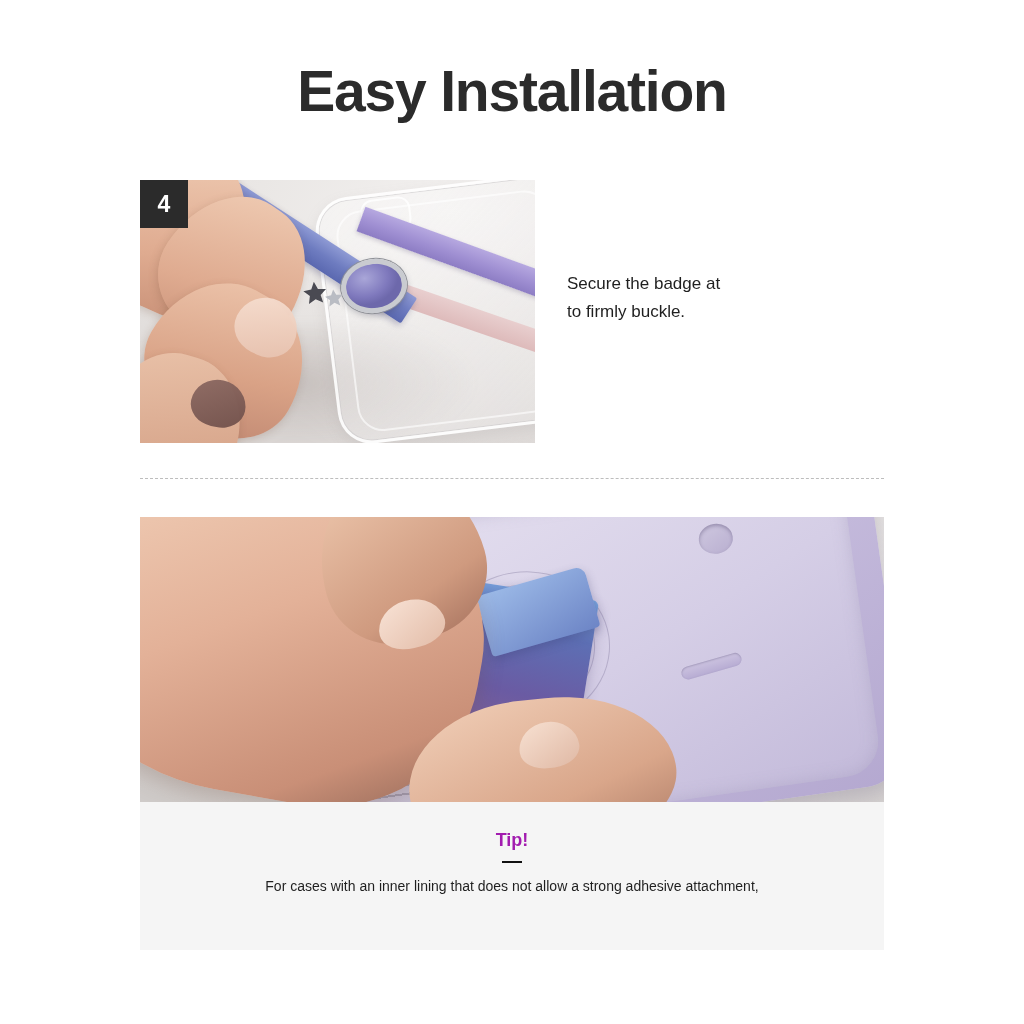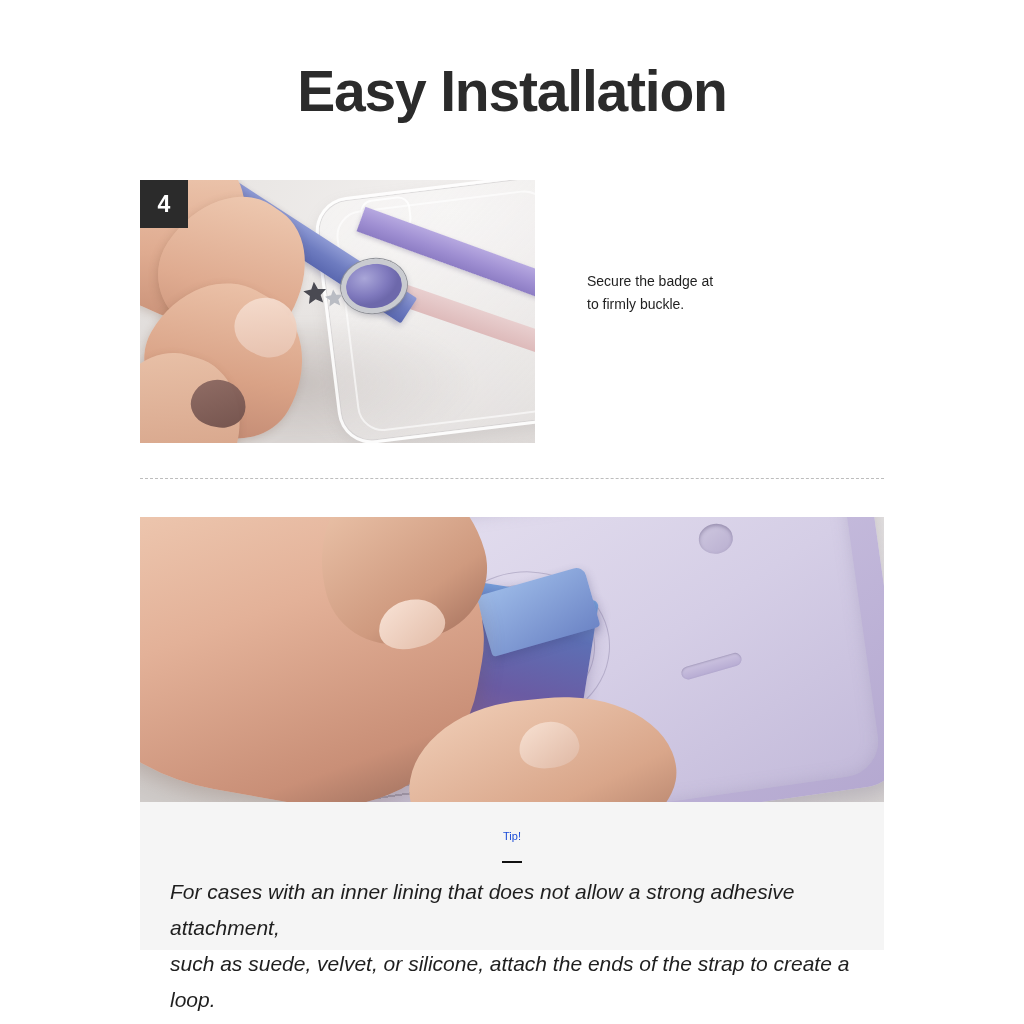"Secure the badge at" .step-text { font-size: 14px -> 17px; left: 587px -> 567px }
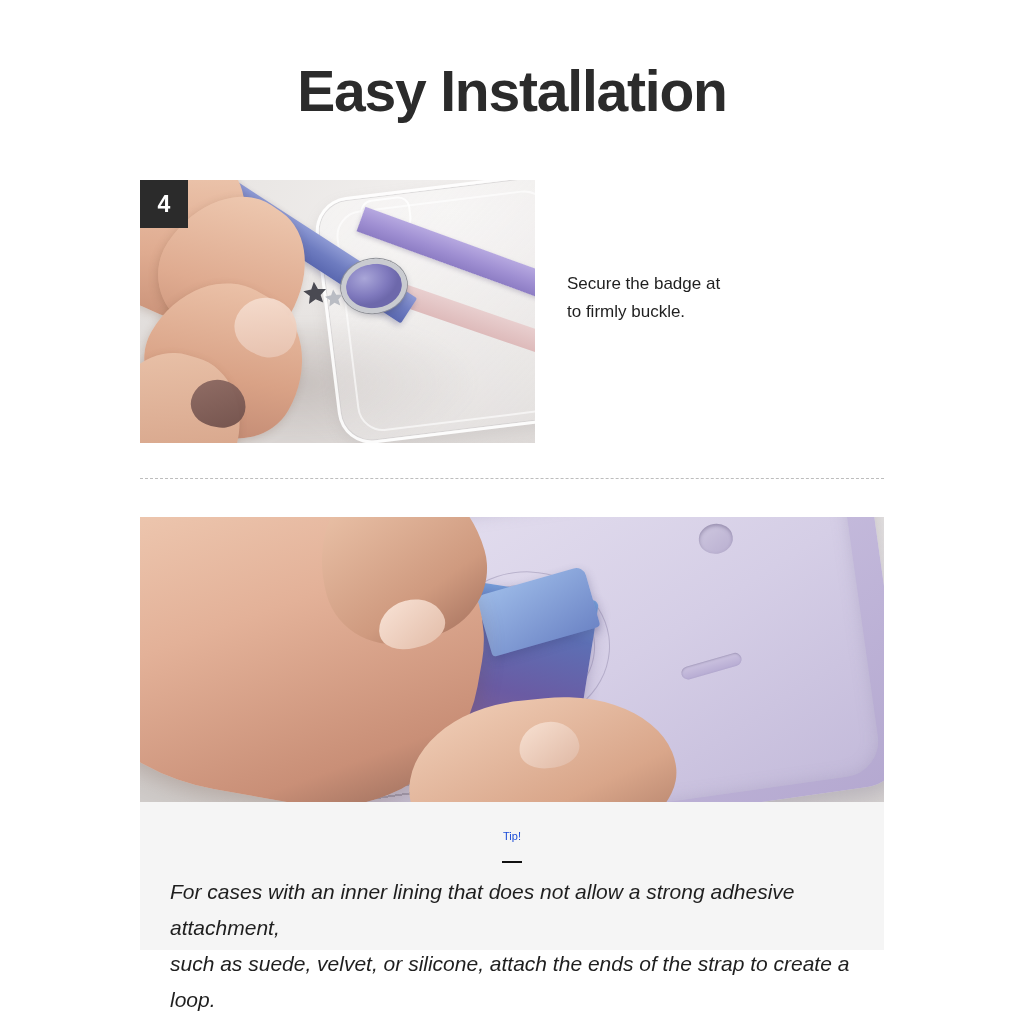"Tip!" .tip-title { color: #1d4ed8 -> #a21caf; font-size: 11px -> 18px; font-weight: normal -> bold }
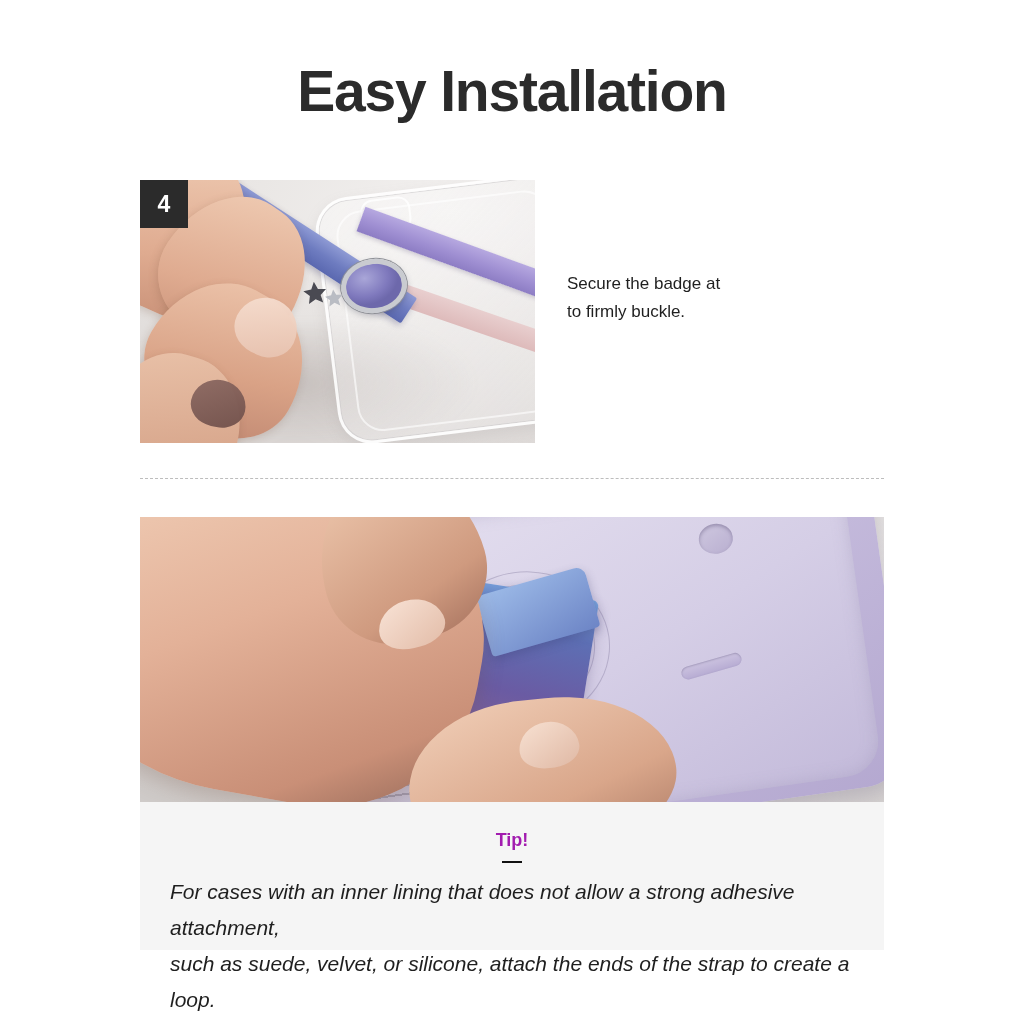"For cases with an inner" .tip-body { font-size: 21px -> 14px; font-style: italic -> none; text-align: left -> center }
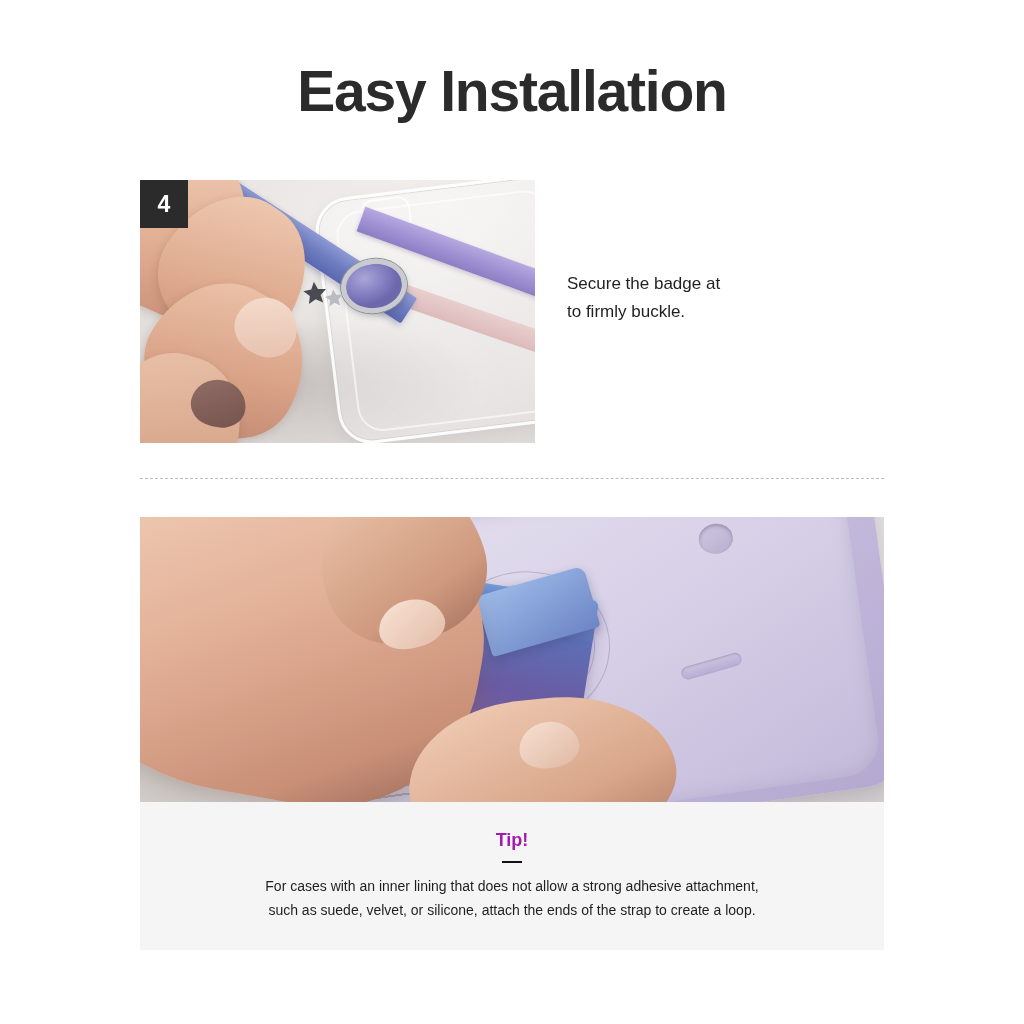"such as suede, velvet, or" div { html: <div>such as suede, velvet, or silicone, attach the ends of the strap to create a loop.</div> -> none }
